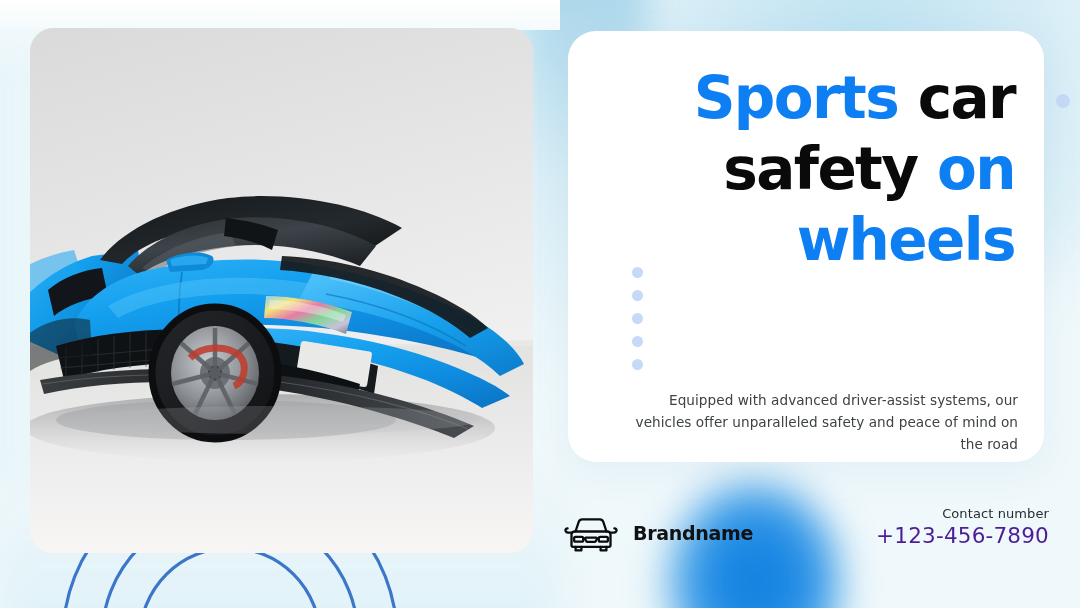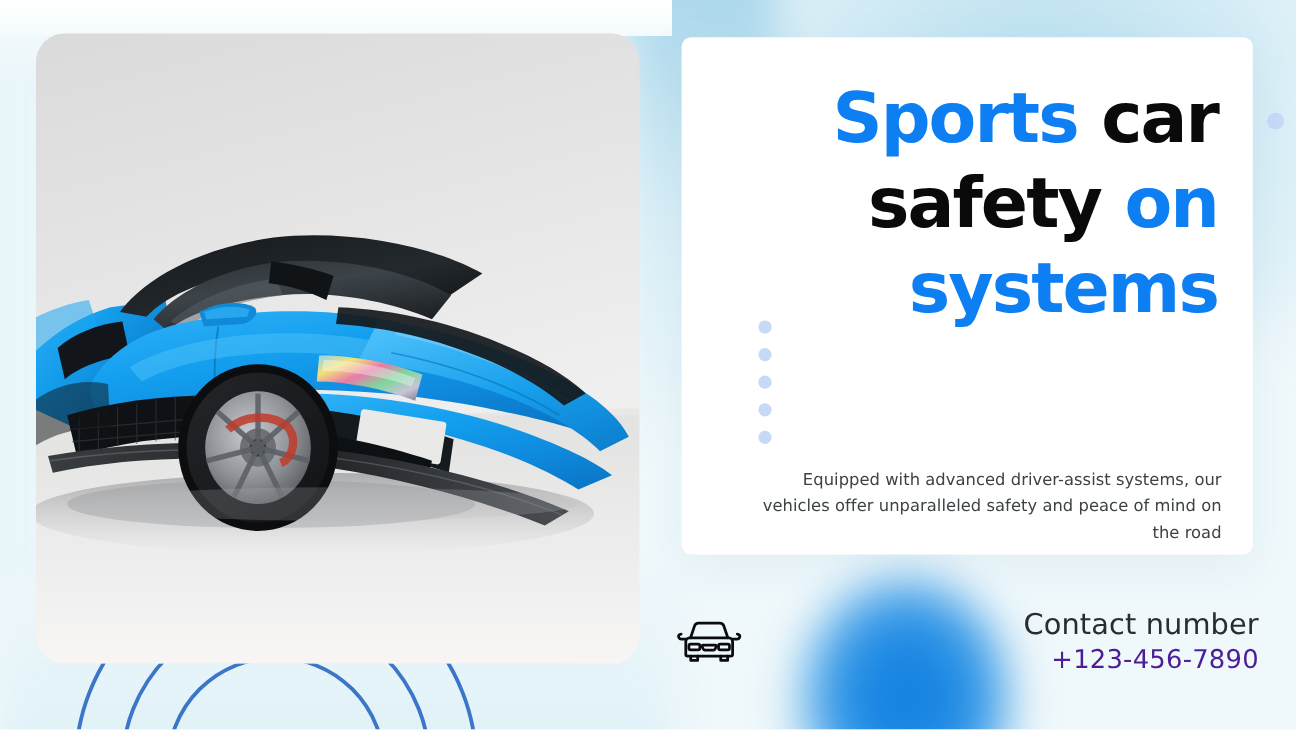"Sports car" .text-card { border-radius: 8px -> 28px }
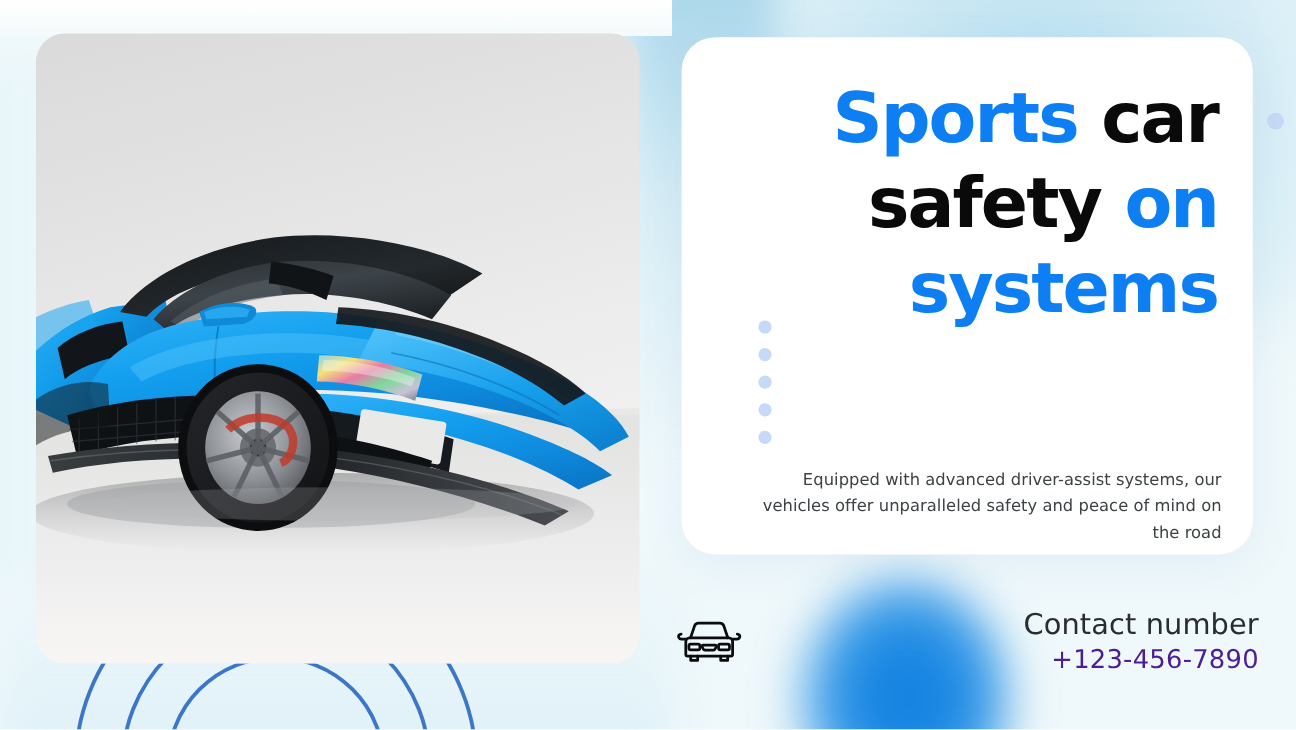"systems" span.hl-blue { text: systems -> wheels }
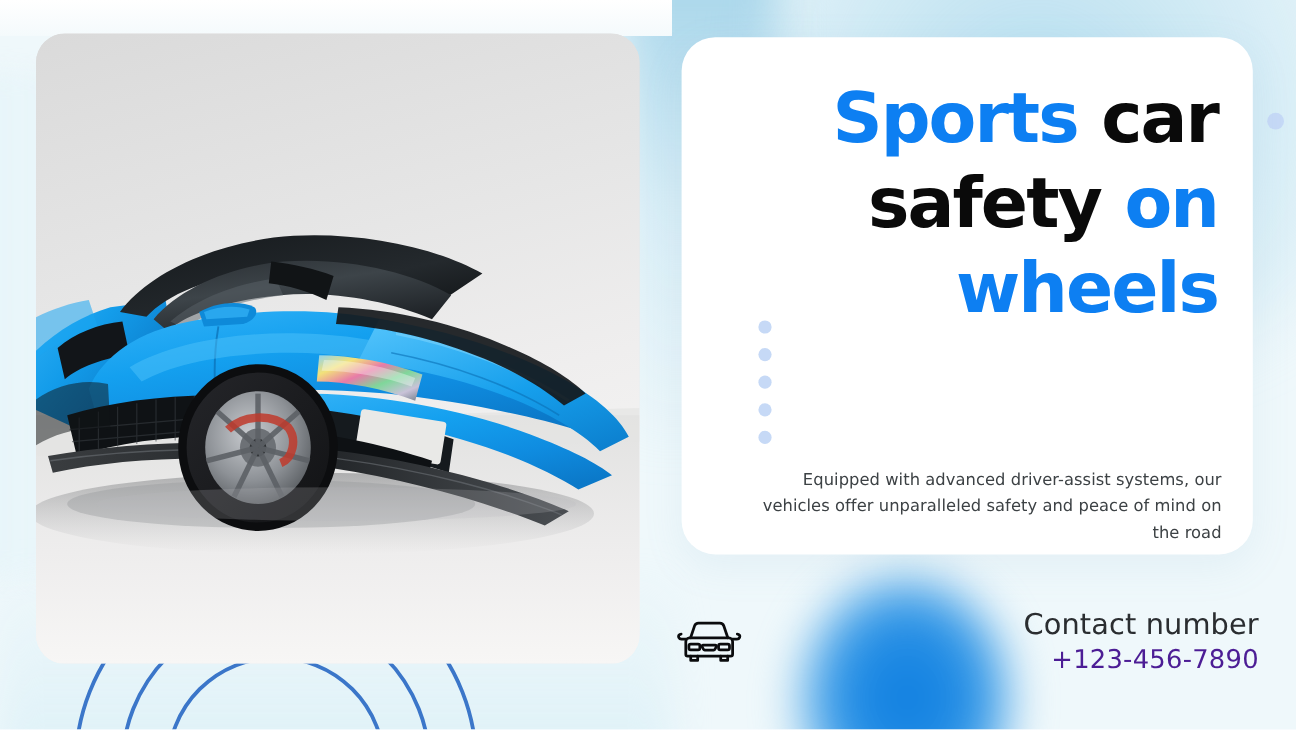"Contact number" .contact-label { font-size: 24px -> 13px }
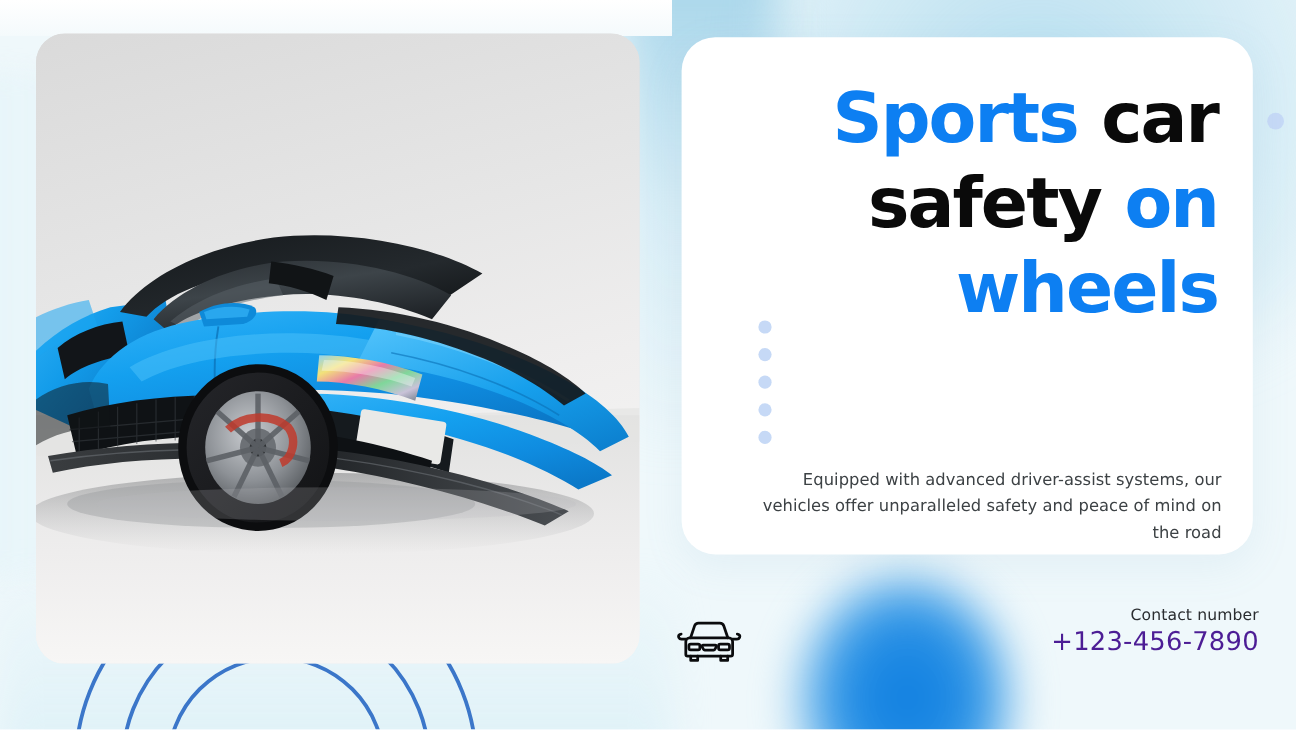"Brandname" span.brand-name { html: none -> <span>Brandname</span> }
